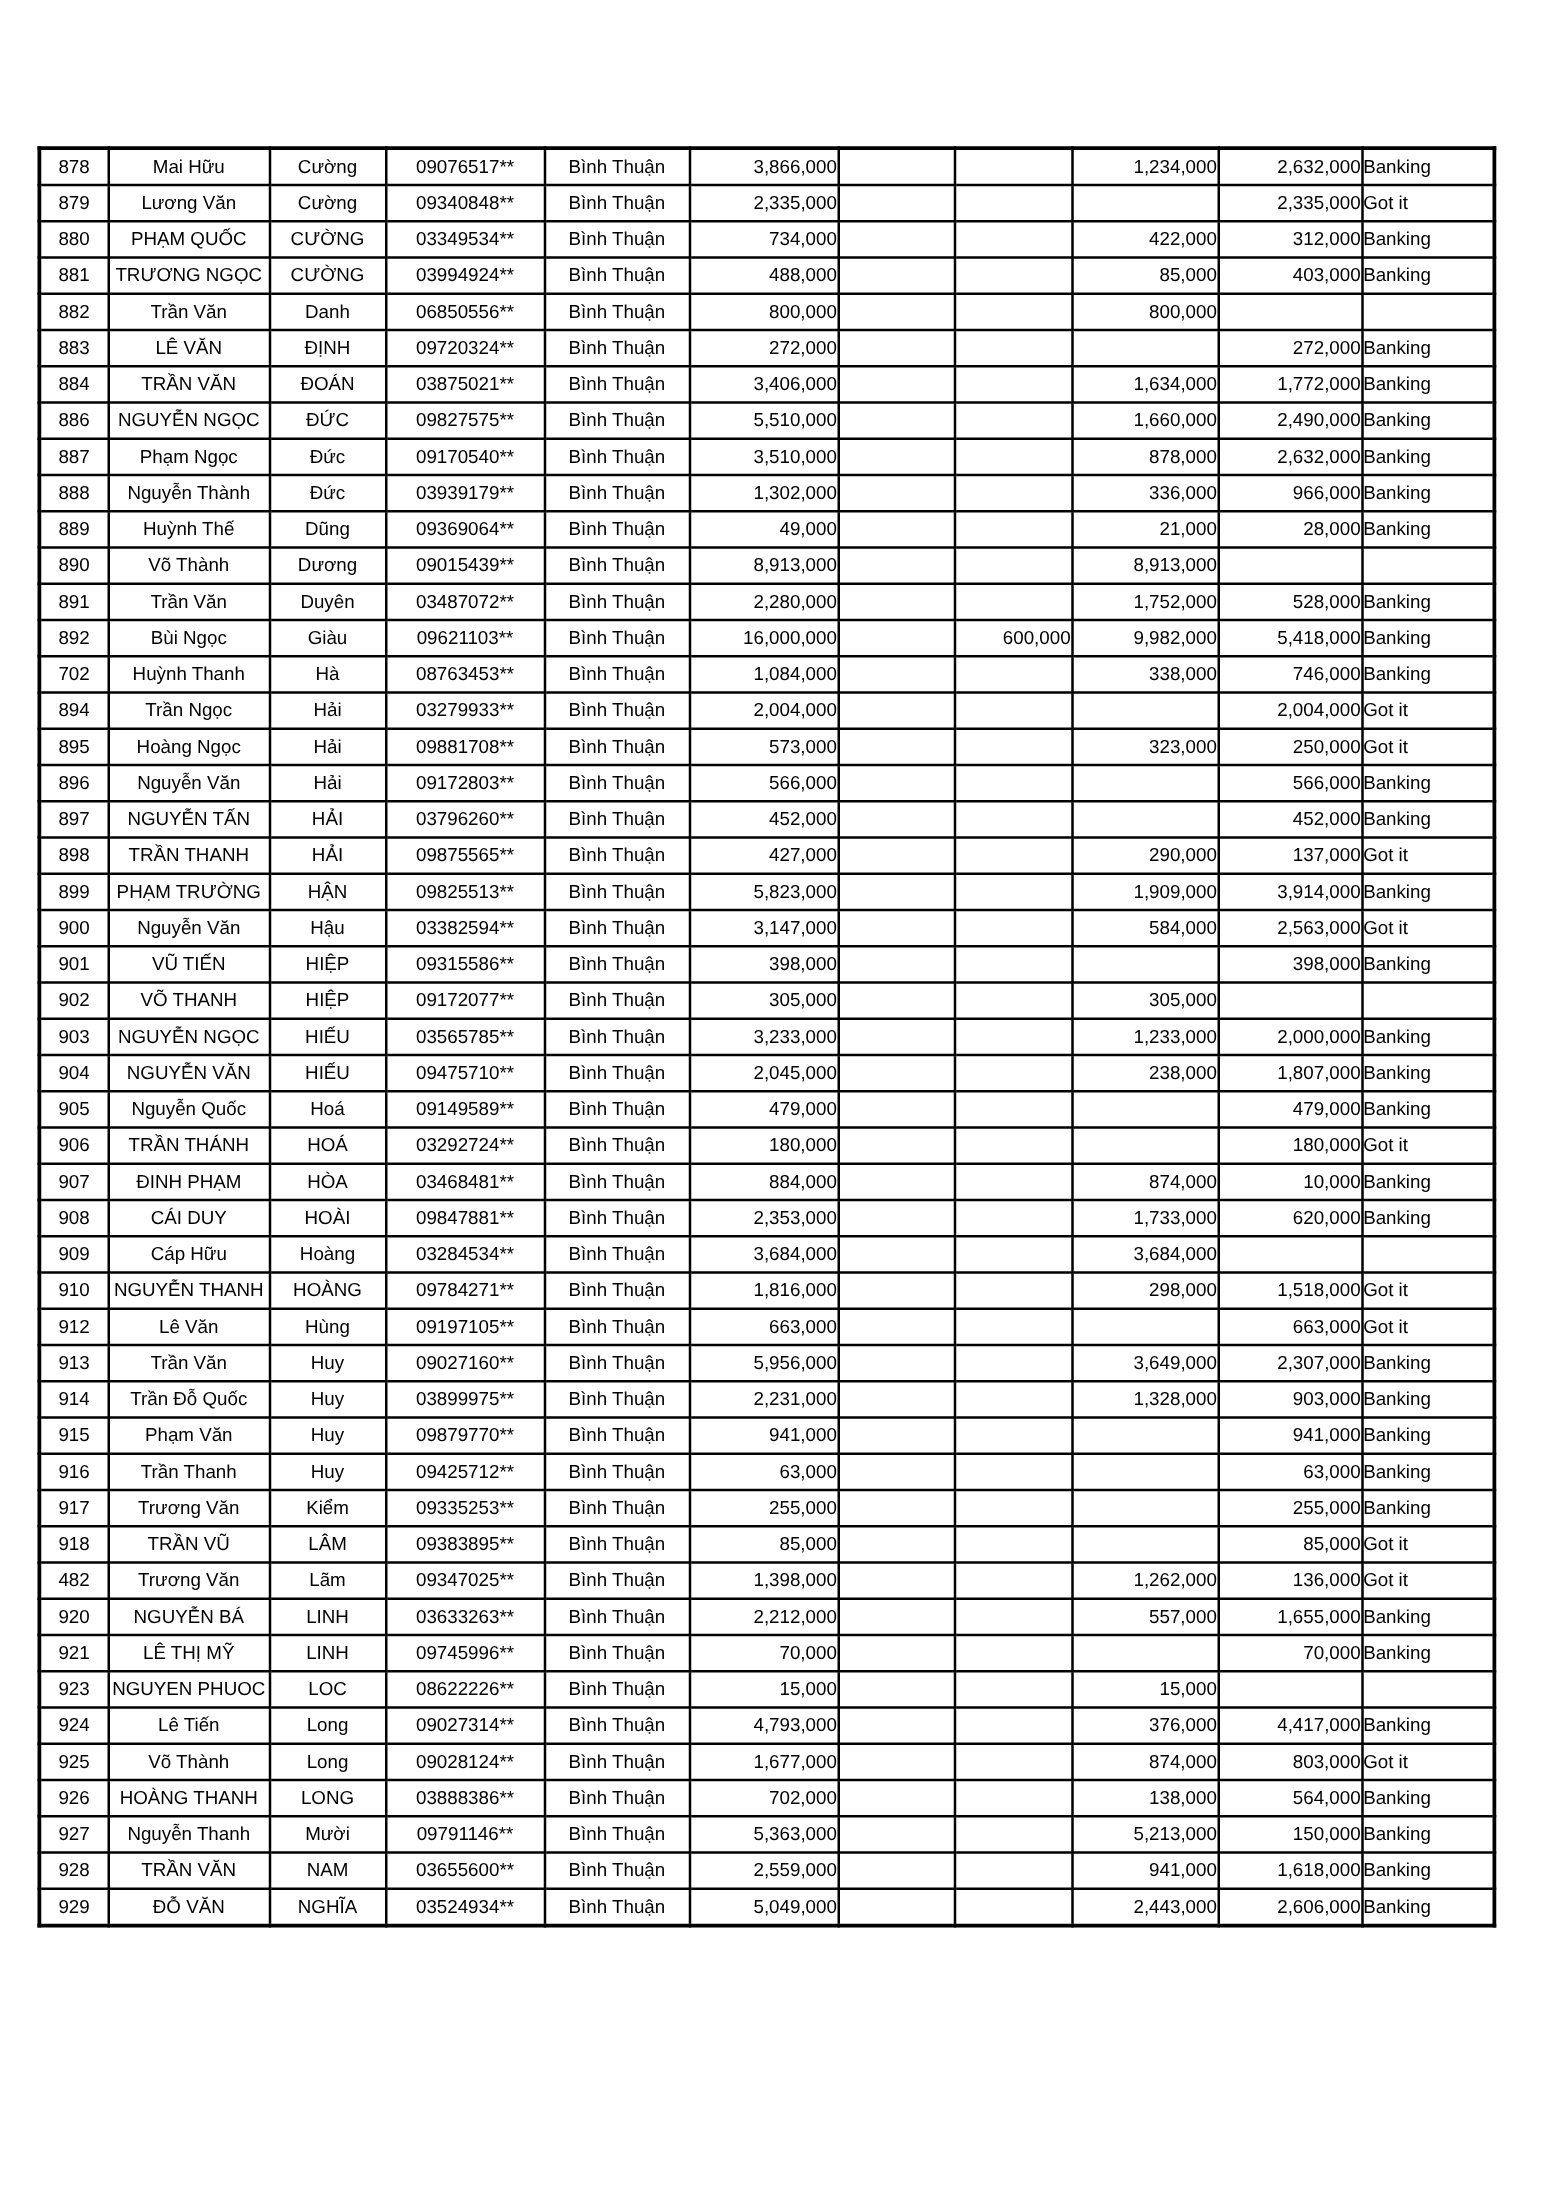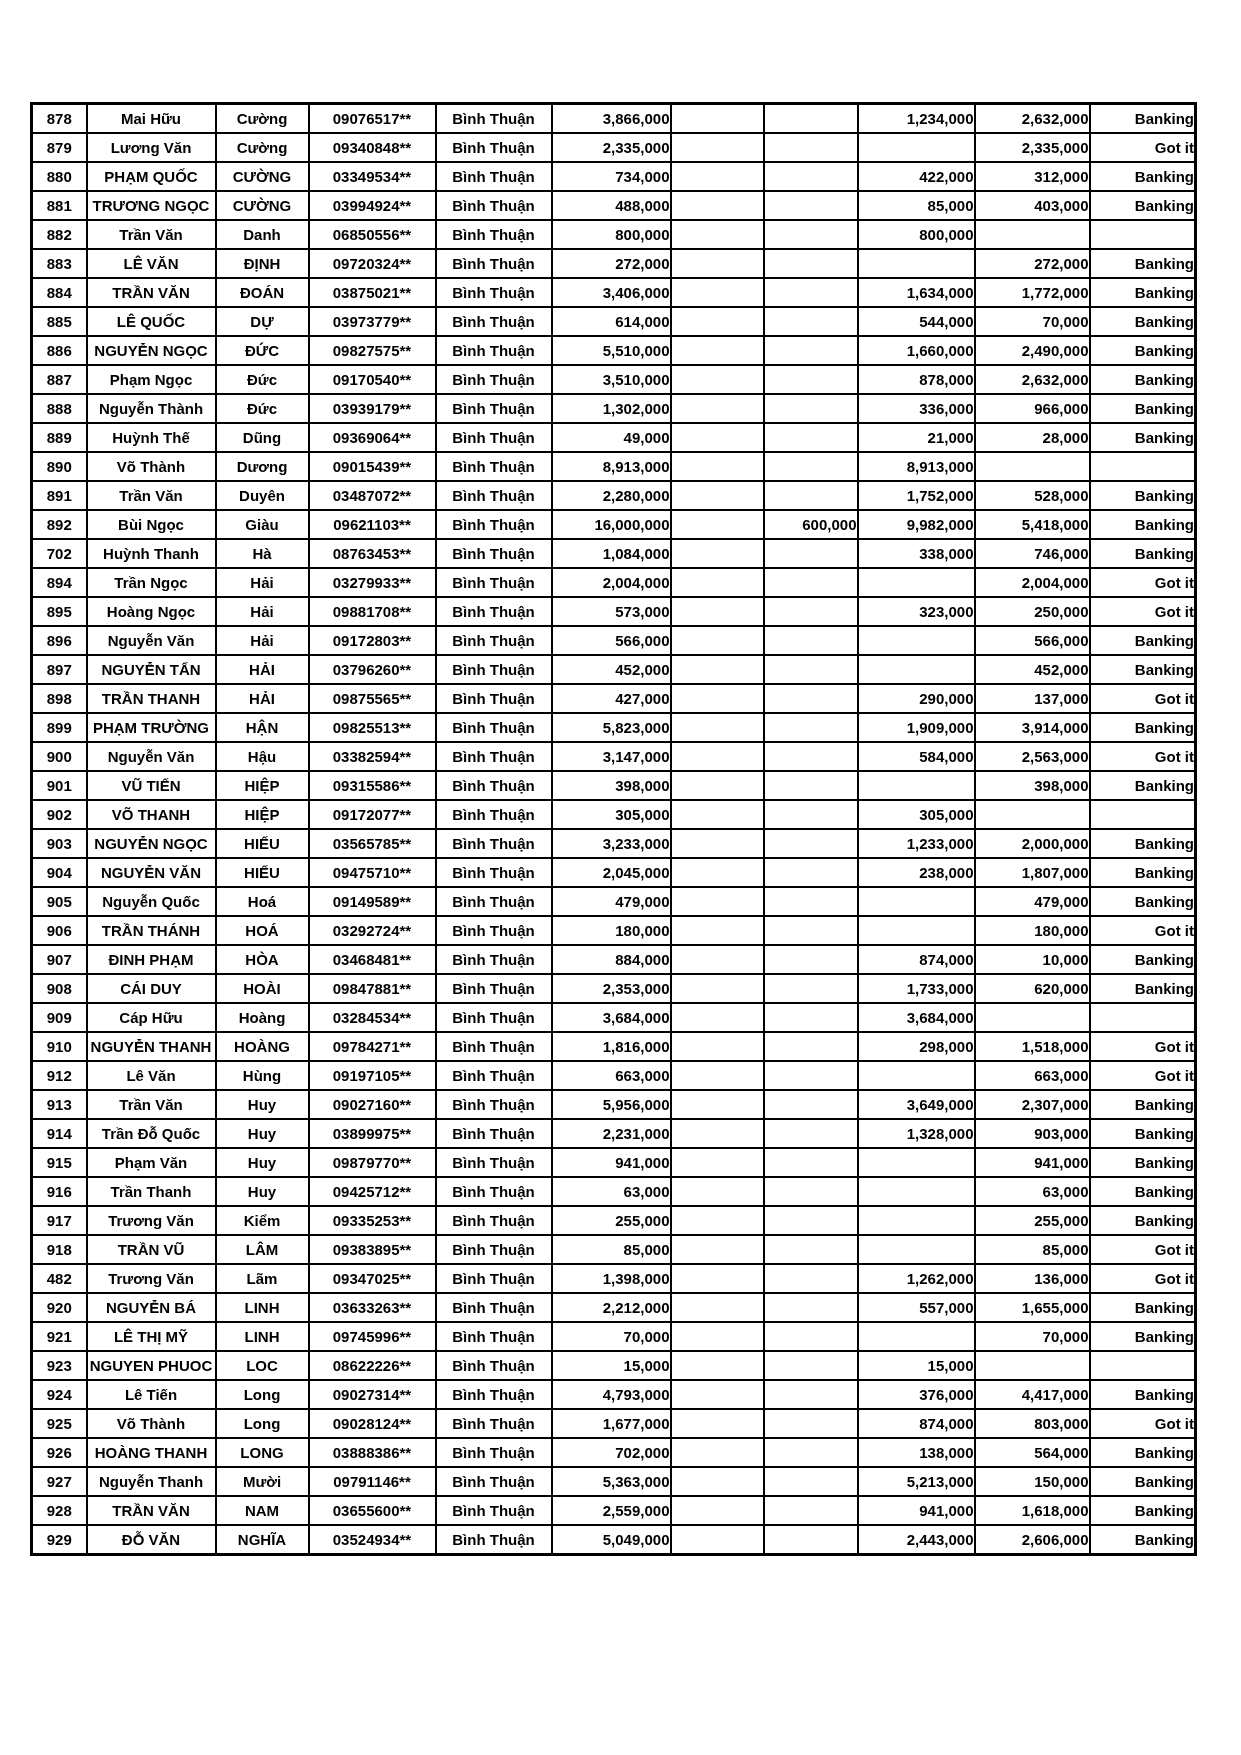"878" .sheet { font-weight: bold -> none; top: 102px -> 117px }
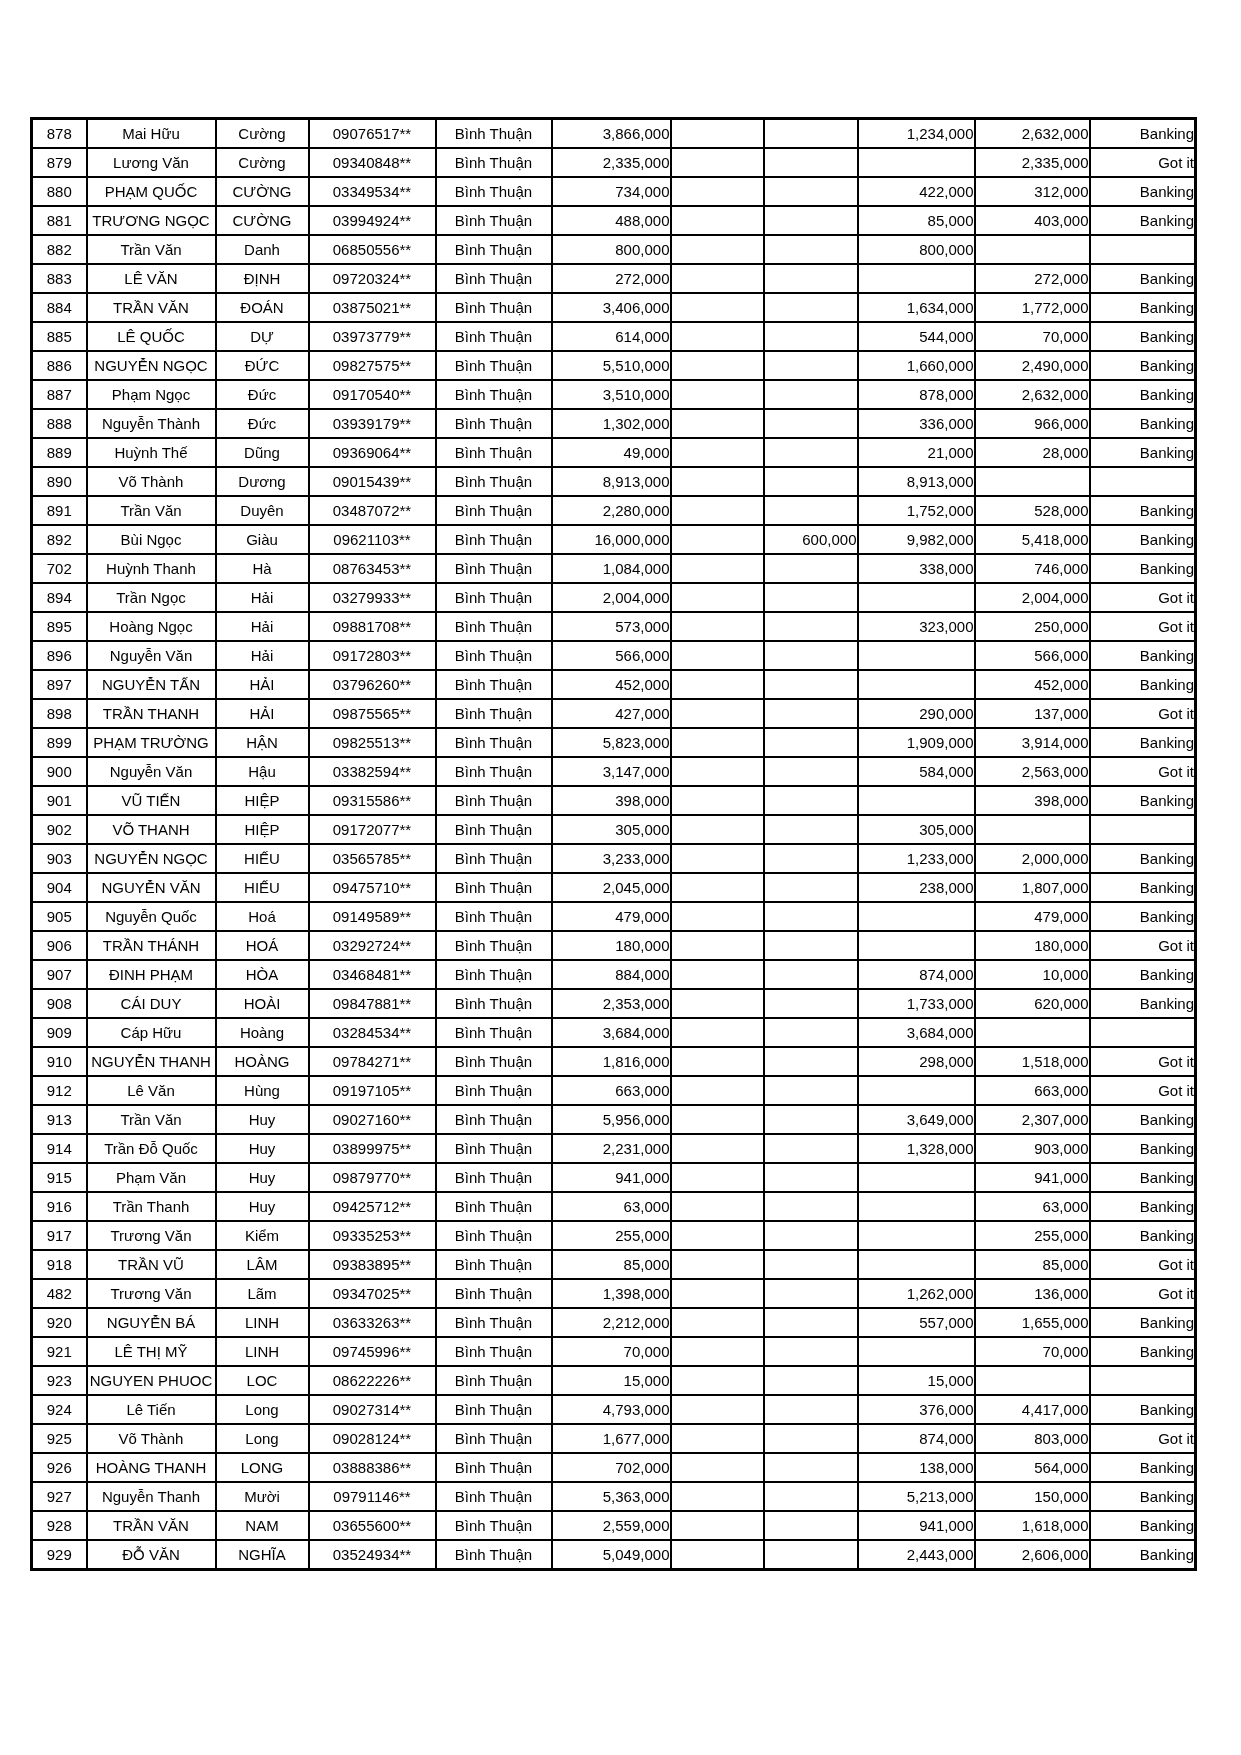"Banking" td.status { text-align: right -> left }
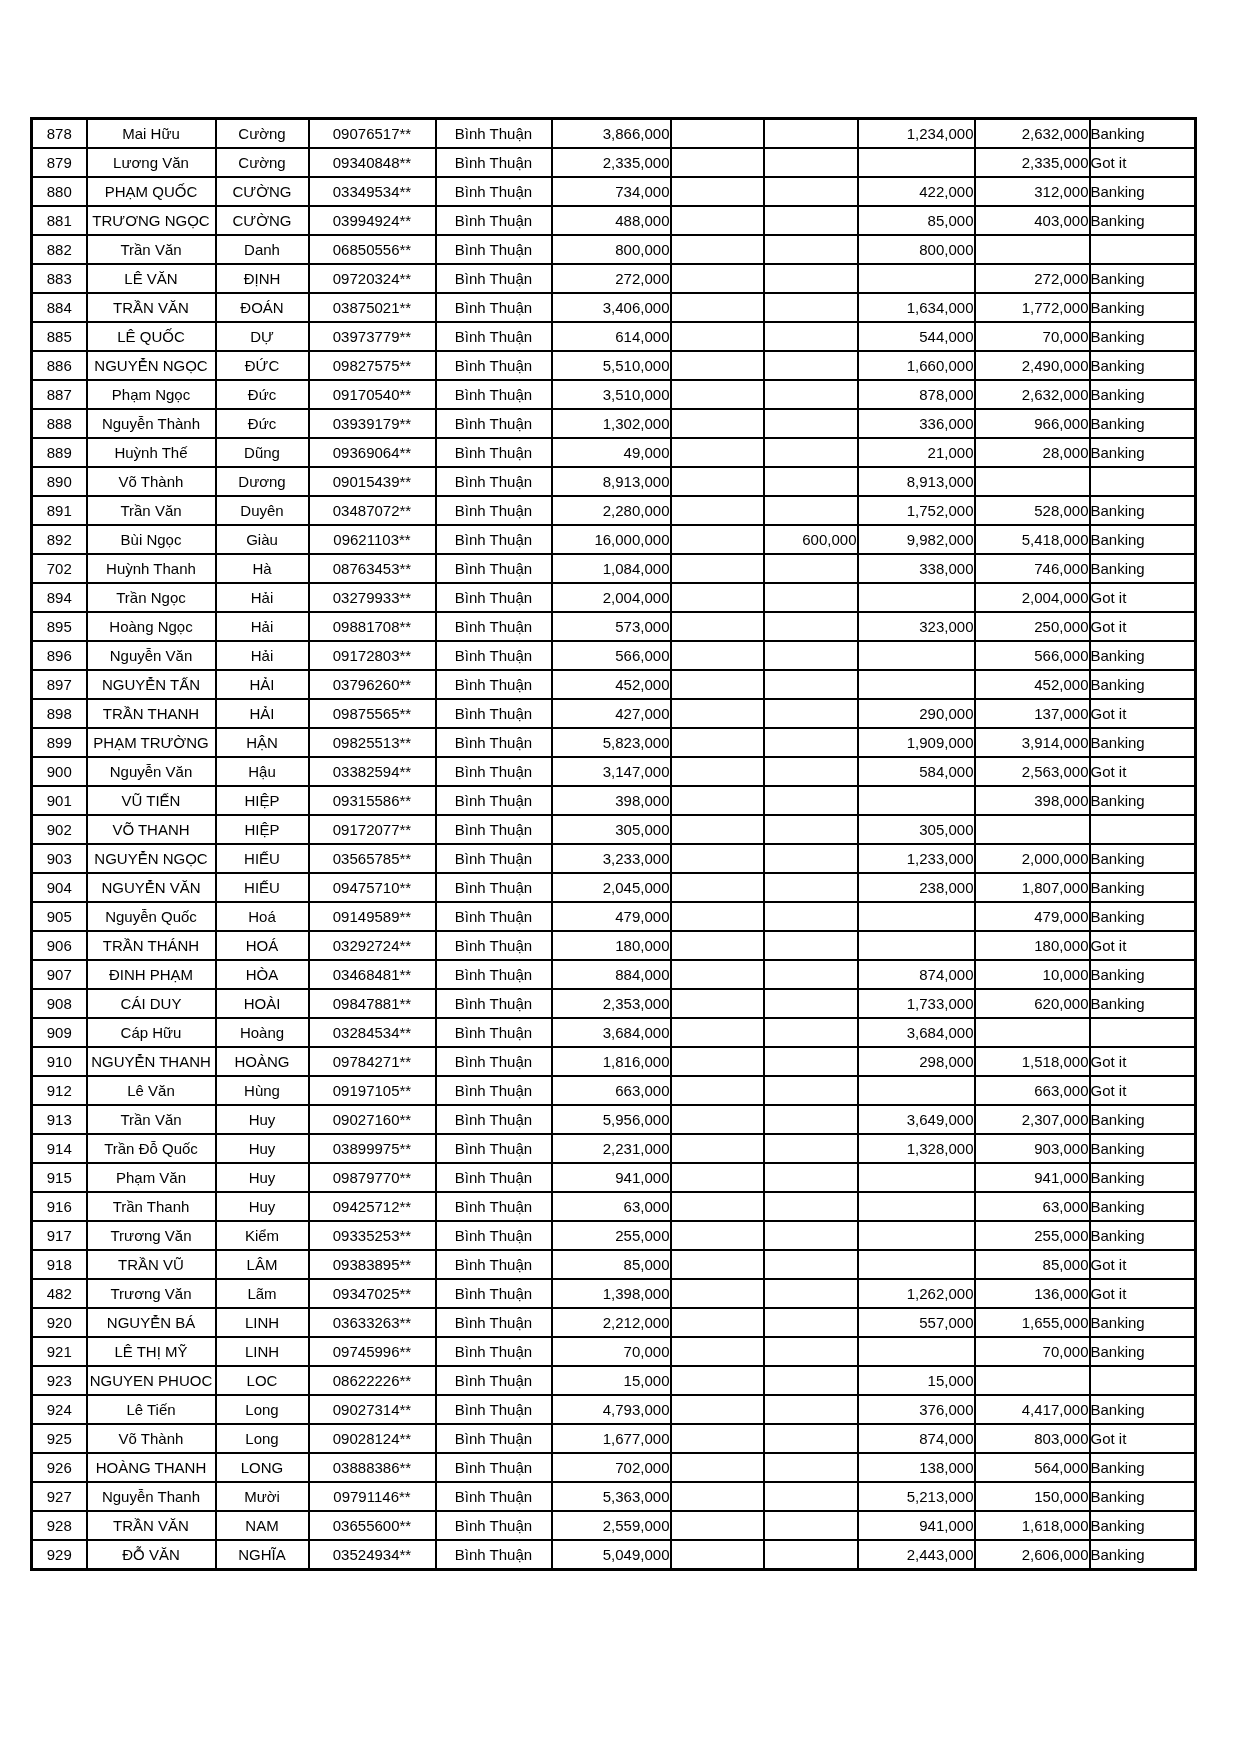"885" tr { html: <tr> <td>885</td> <td>LÊ QUỐC</td> <td>DỰ</td> <td>03973779**</td> <td>Bình Thuận</td> <td>614,000</td> <td></td> <td></td> <td>544,000</td> <td>70,000</td> <td>Banking</td> </tr> -> none }
